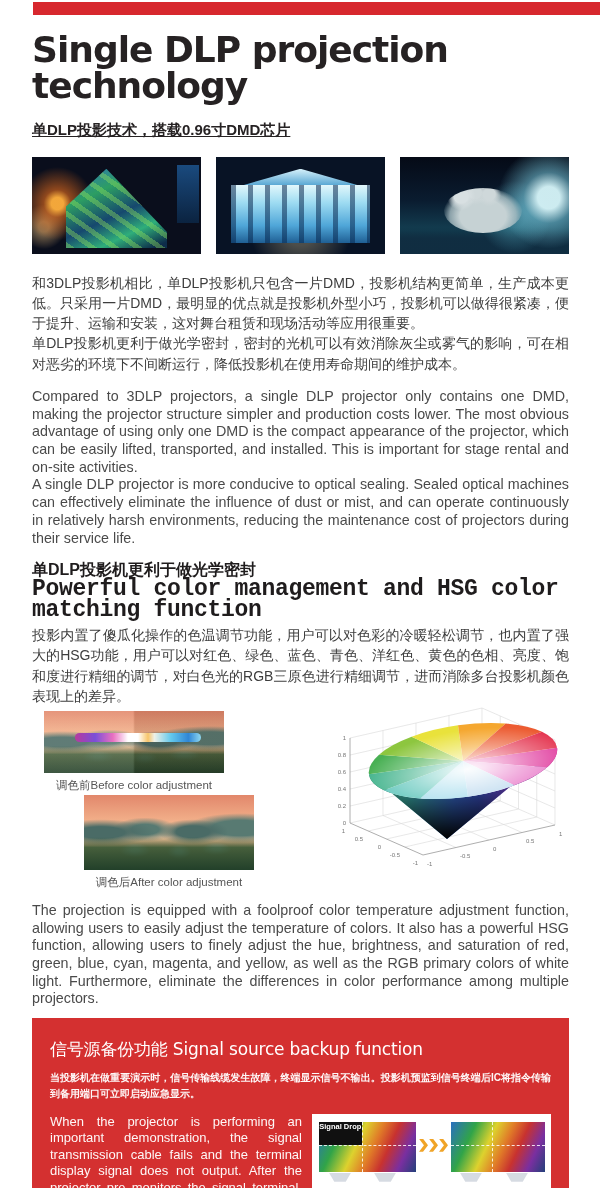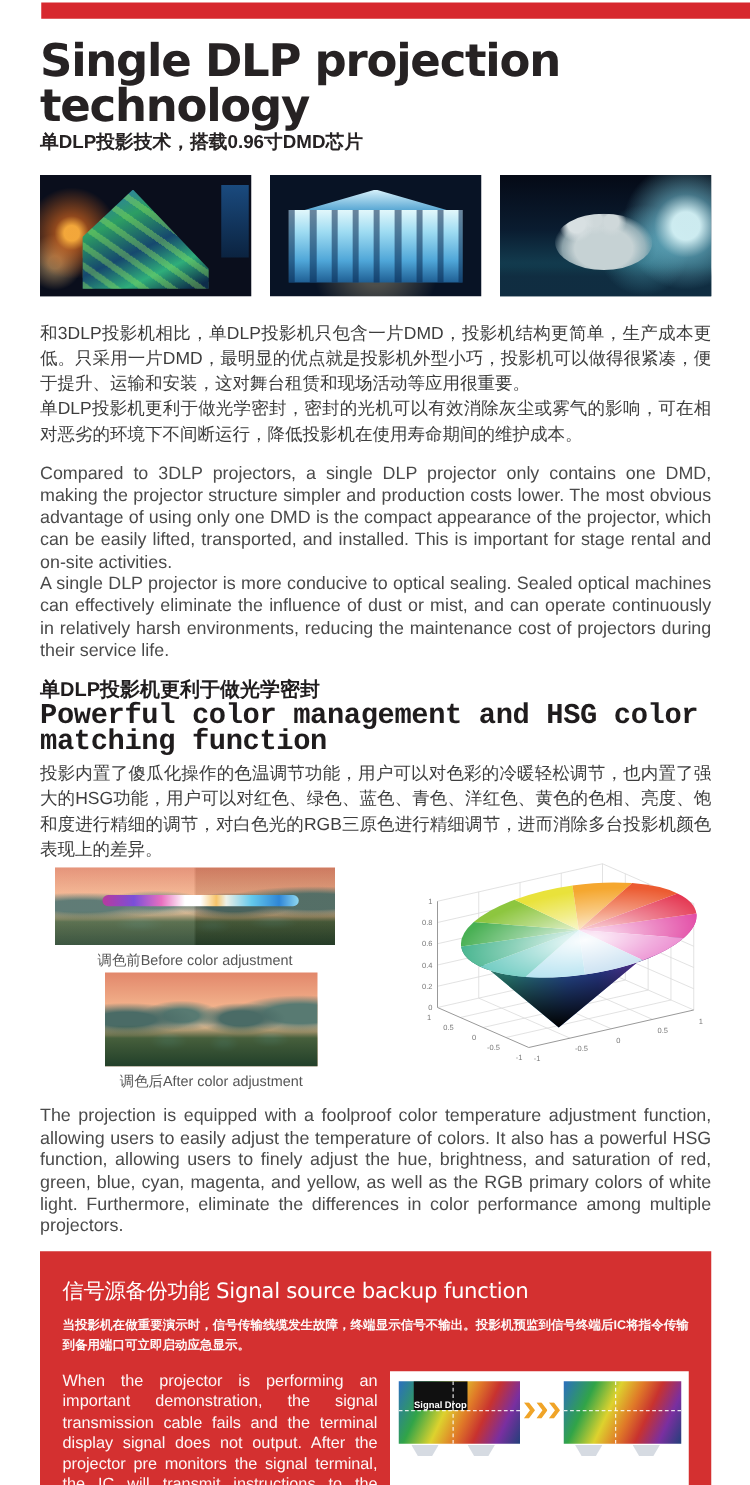"单DLP投影技术，搭载0.96寸DMD芯片" .subtitle { margin-top: 0 -> 17px; text-decoration: none -> underline }
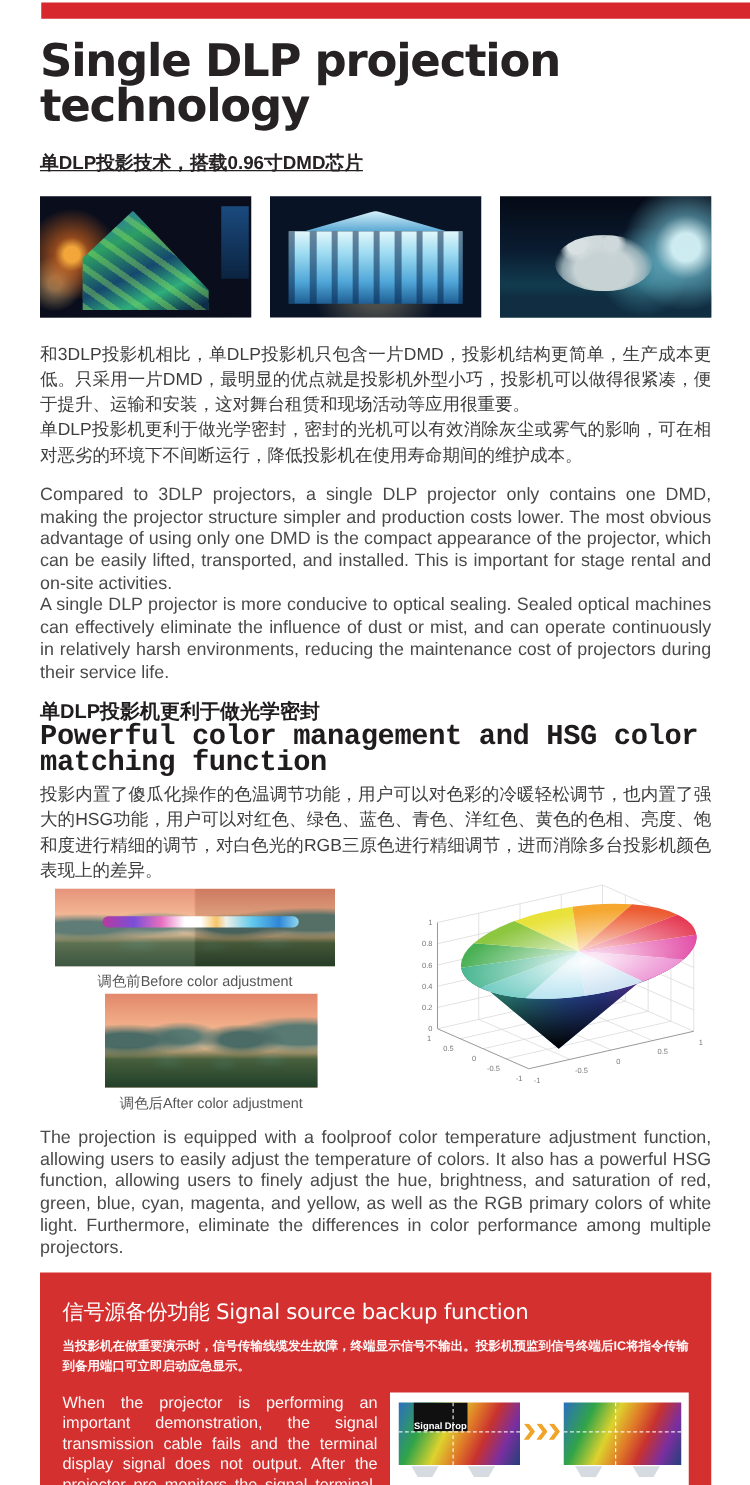"调色前Before color adjustment" .before-wrap { width: 224px -> 180px }
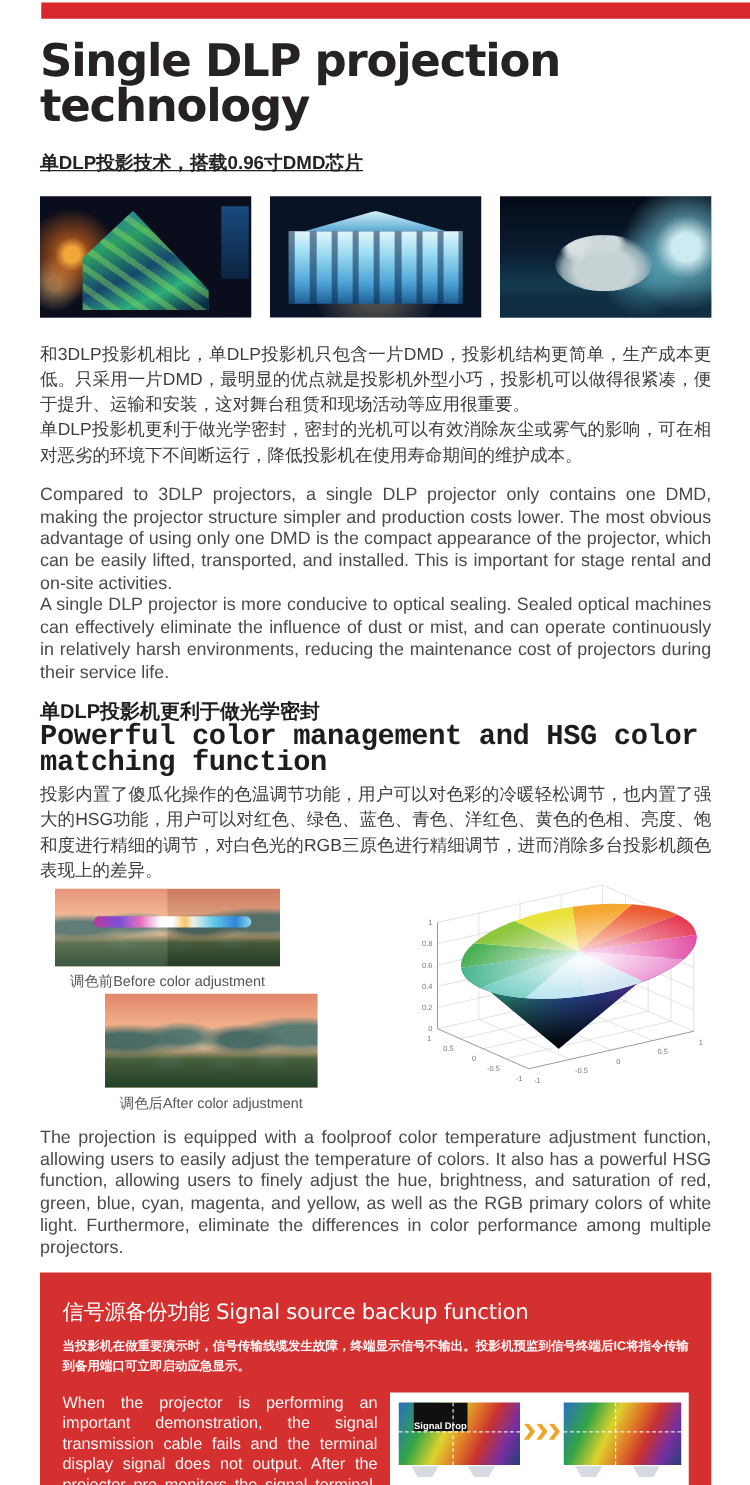"Signal Drop" .drop-quad { align-items: flex-end -> flex-start; left: 12px -> 0 }
